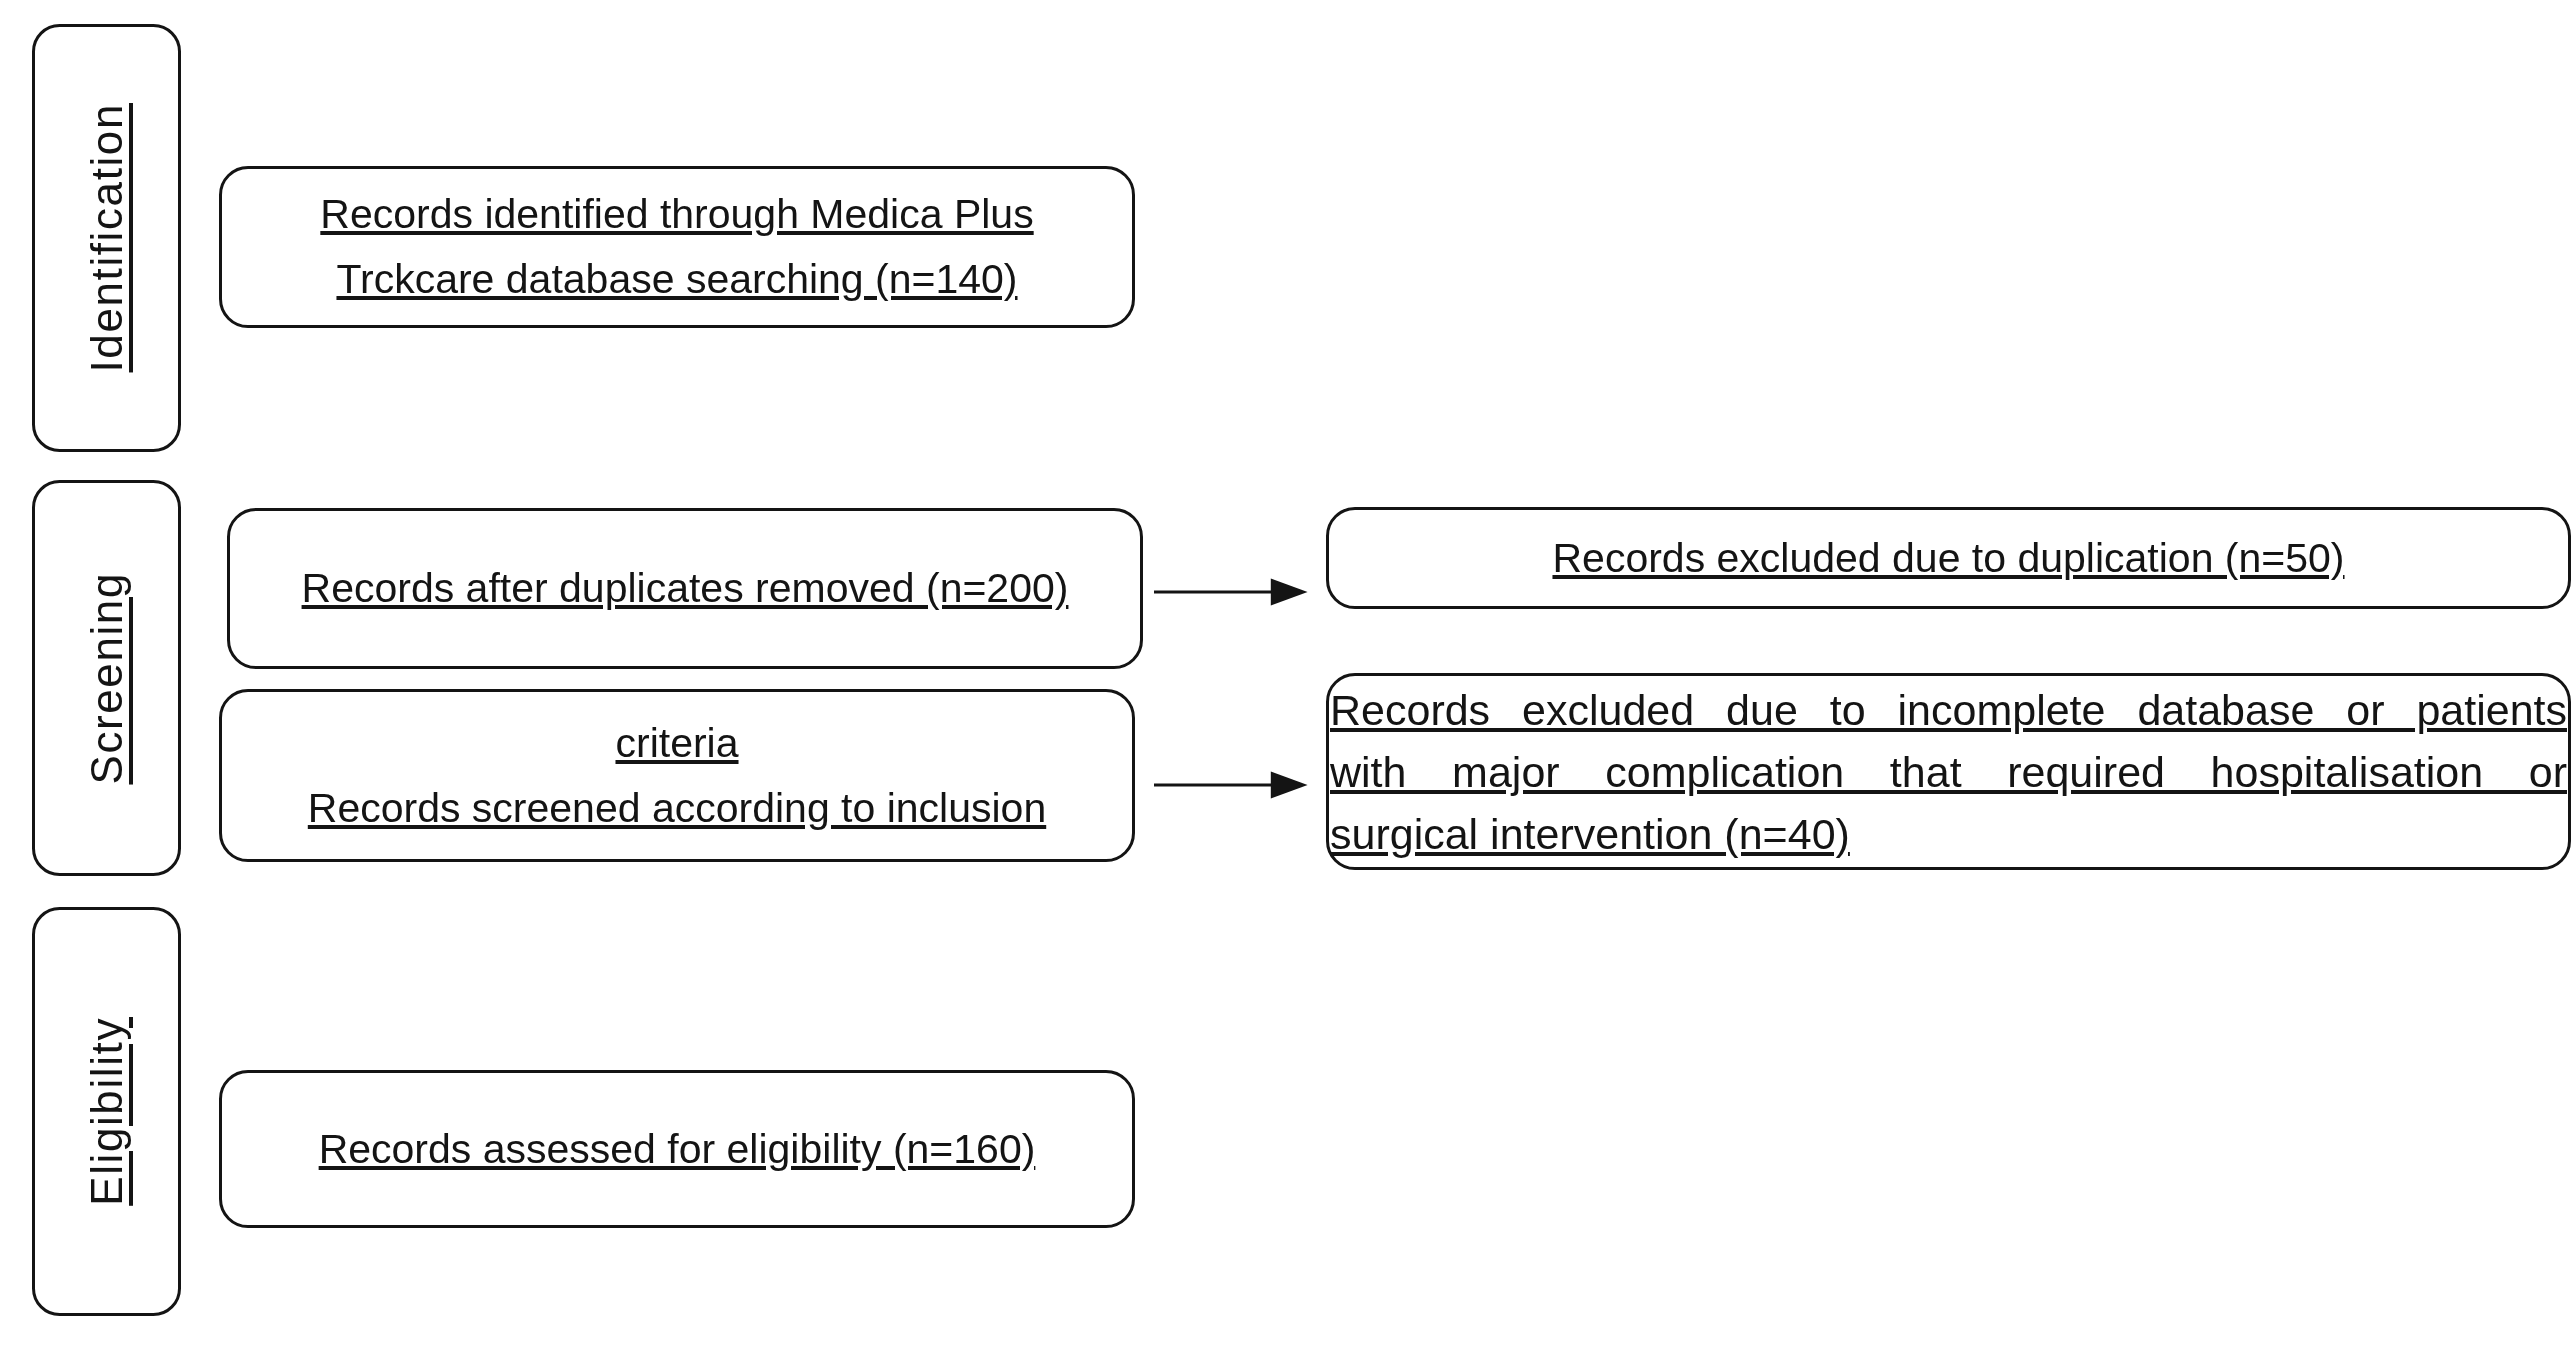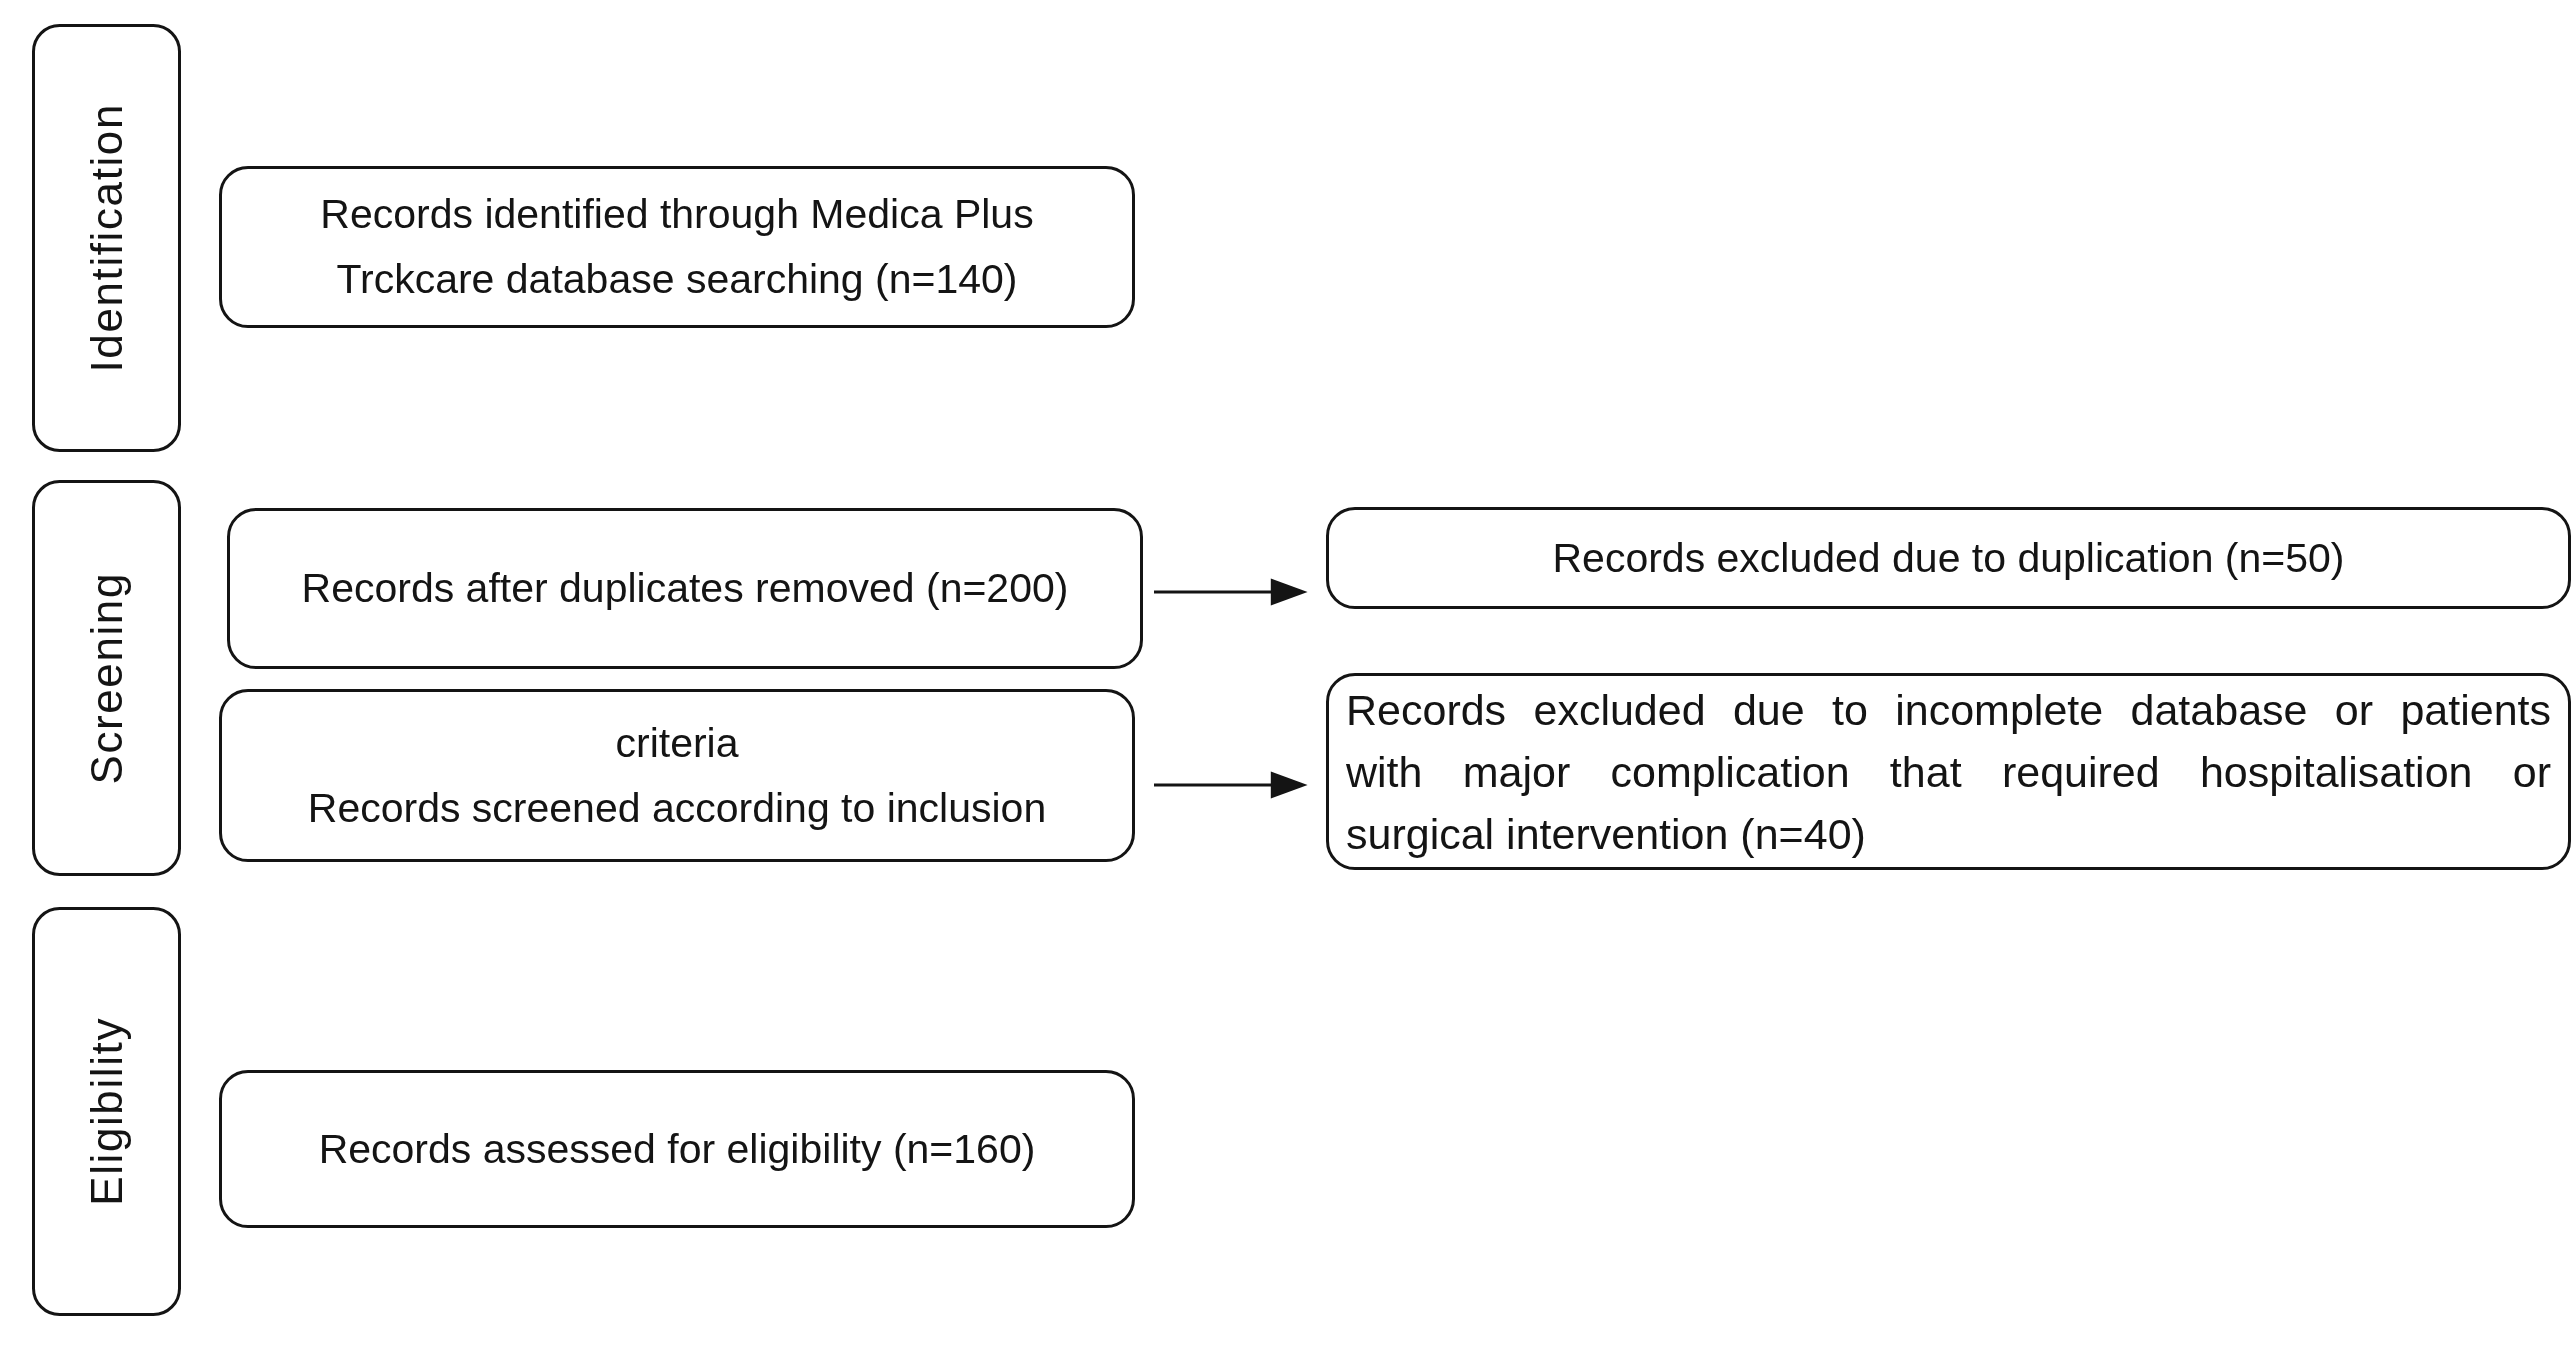"Records identified through Medica Plus" .box { text-decoration: none -> underline }
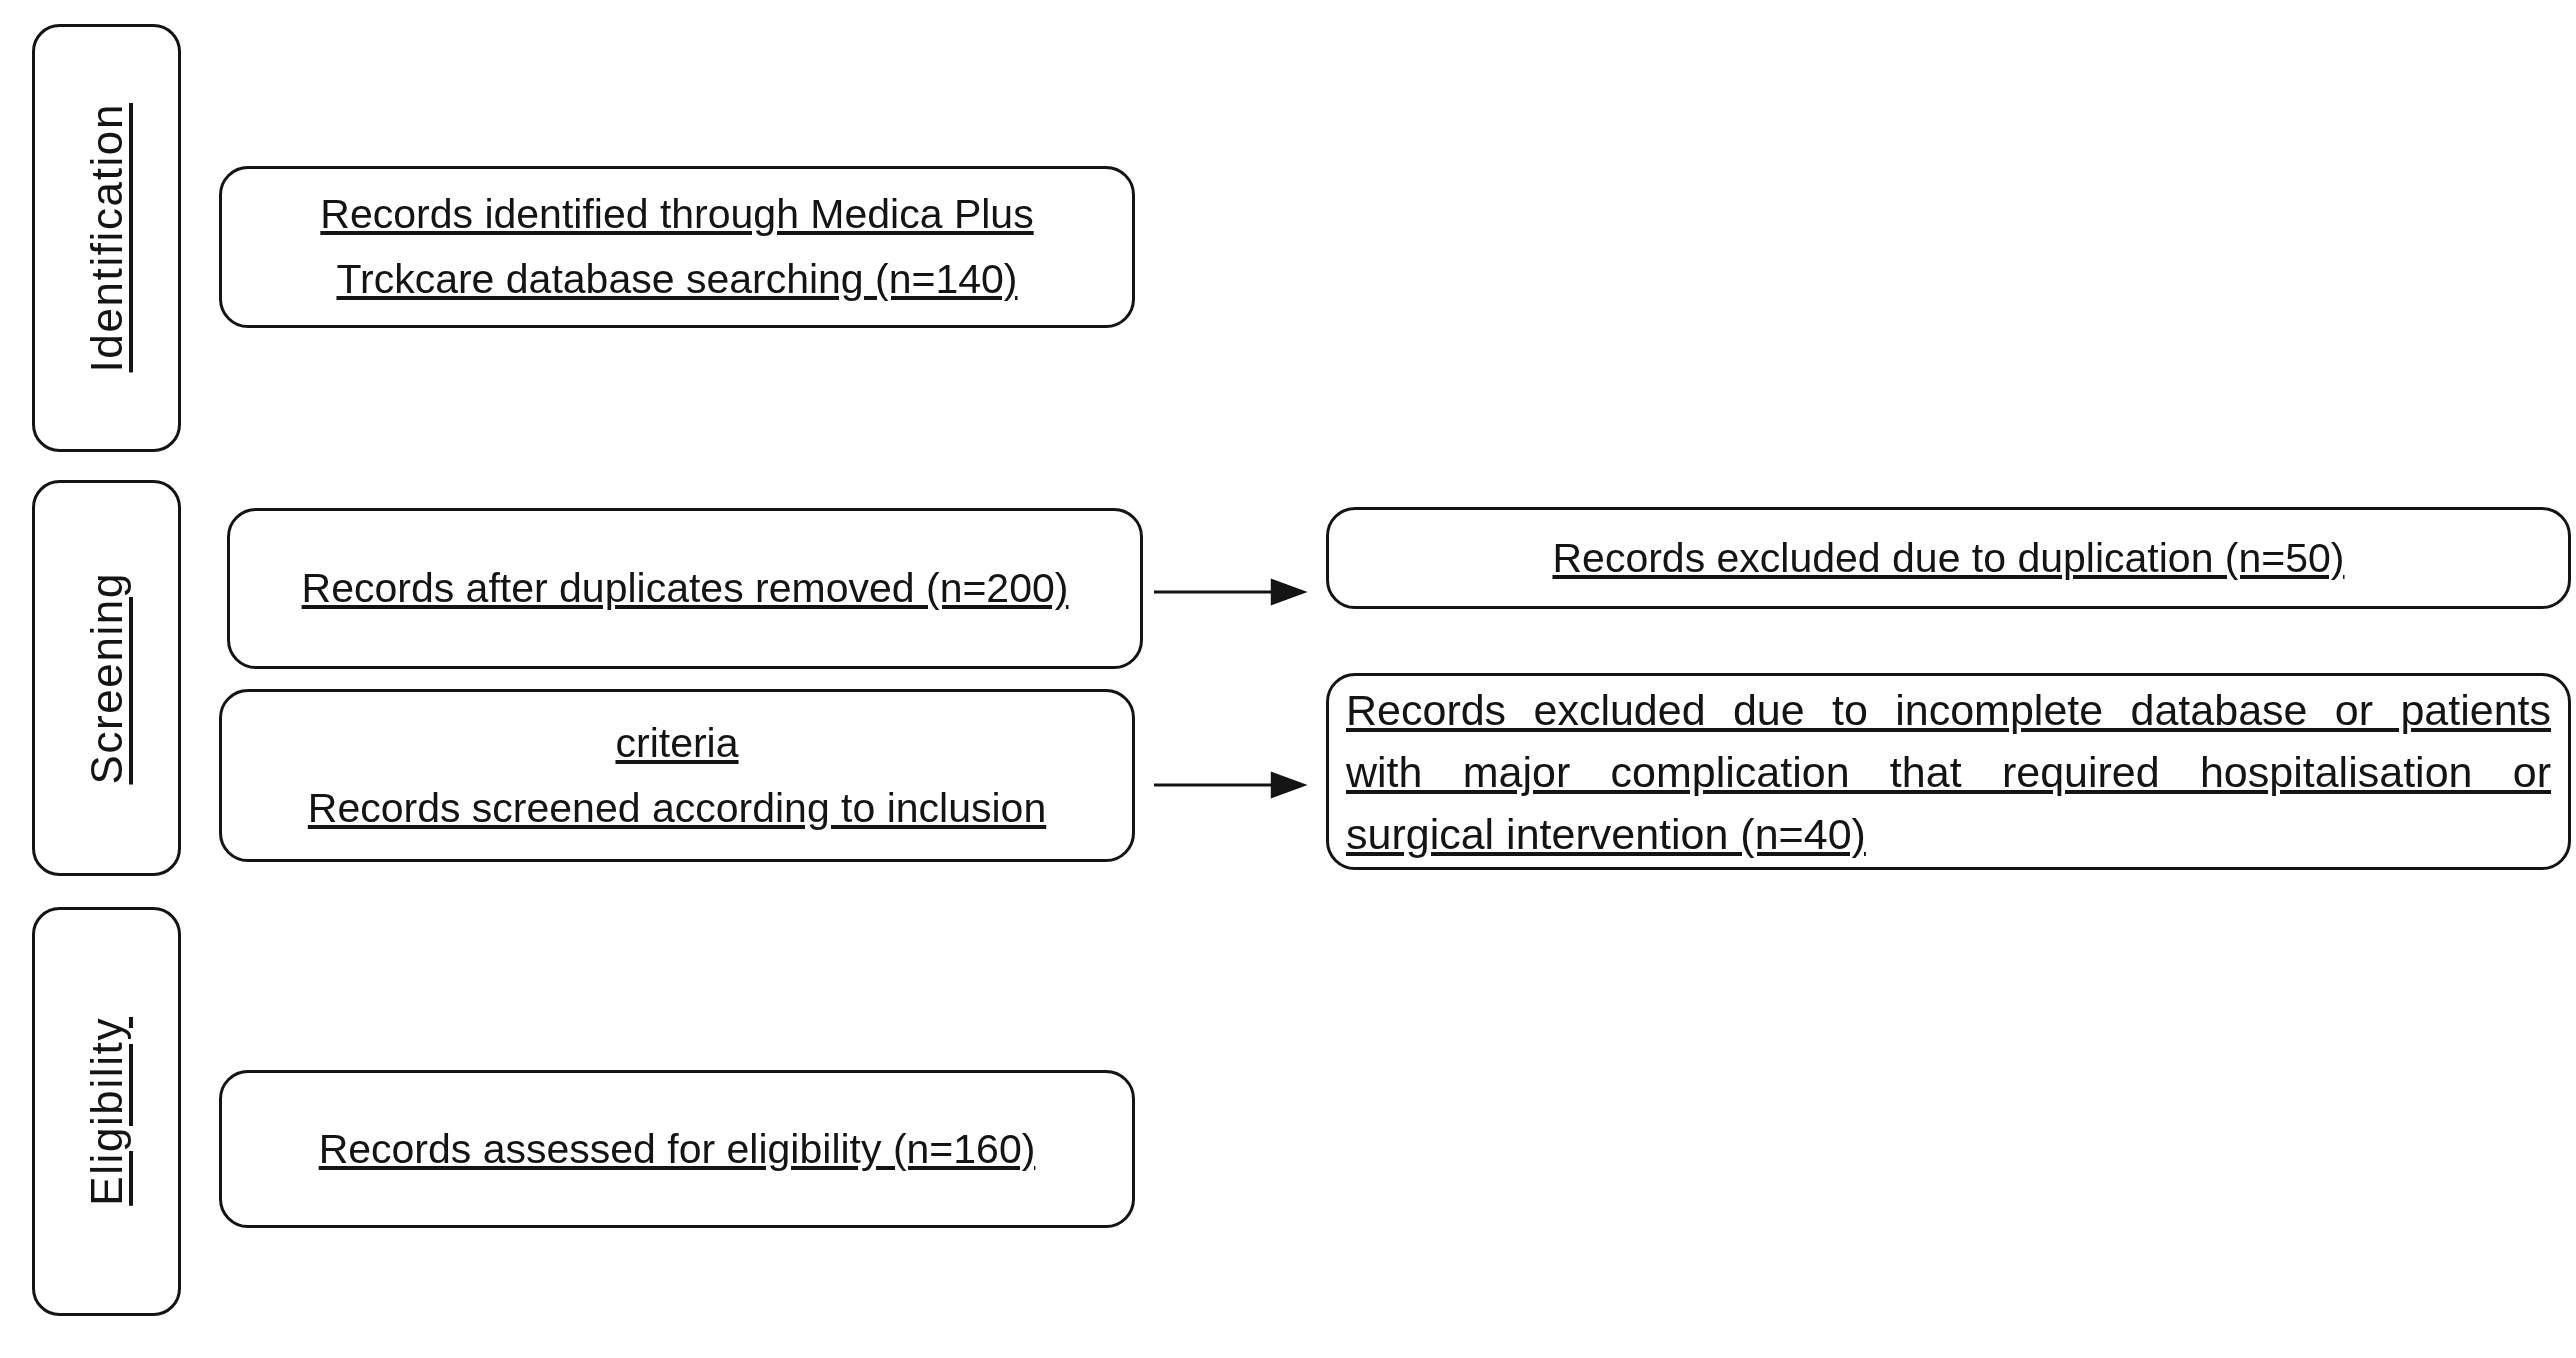"Records excluded due to incomplete" #box-excluded-incomplete .box-text { padding: 0 17px -> 0 1px }
